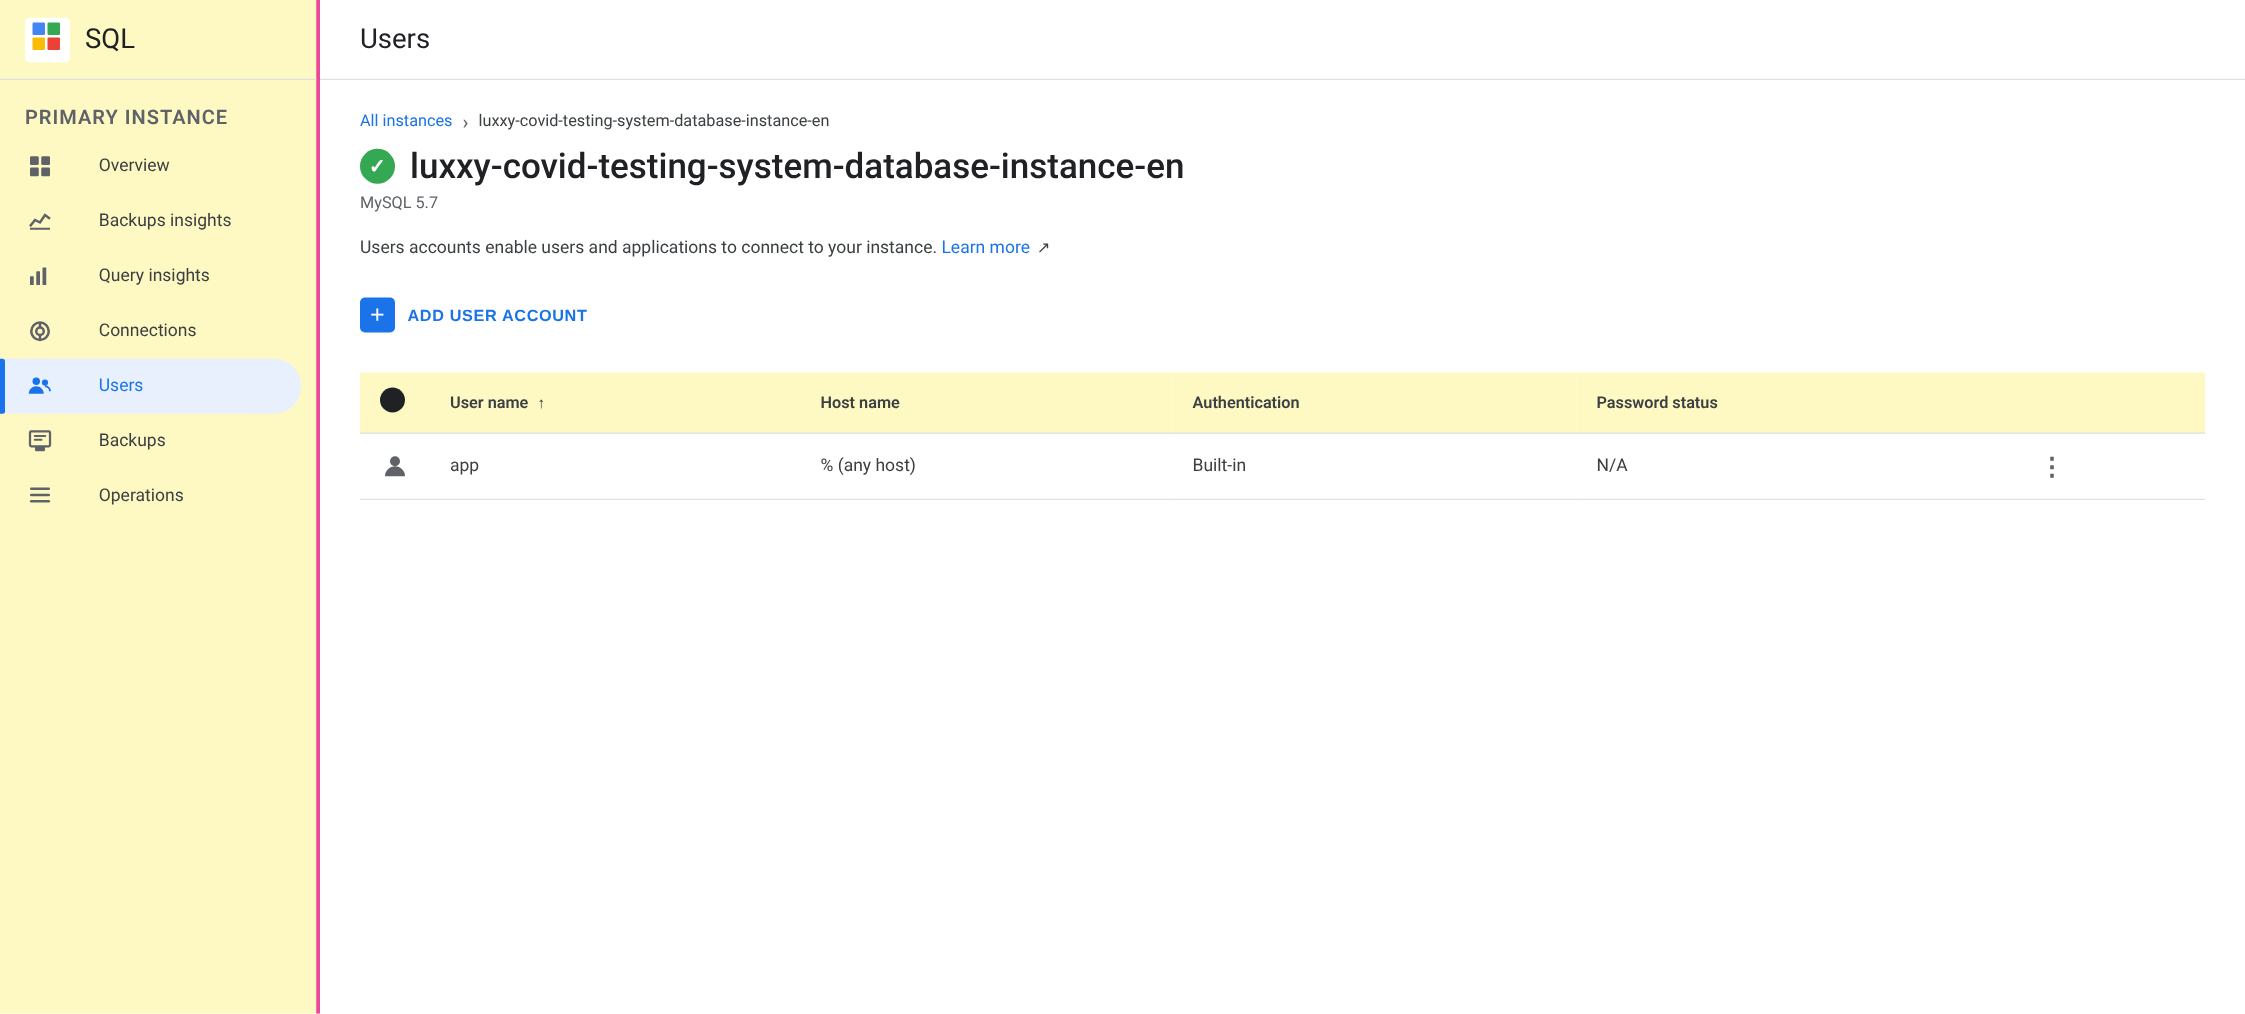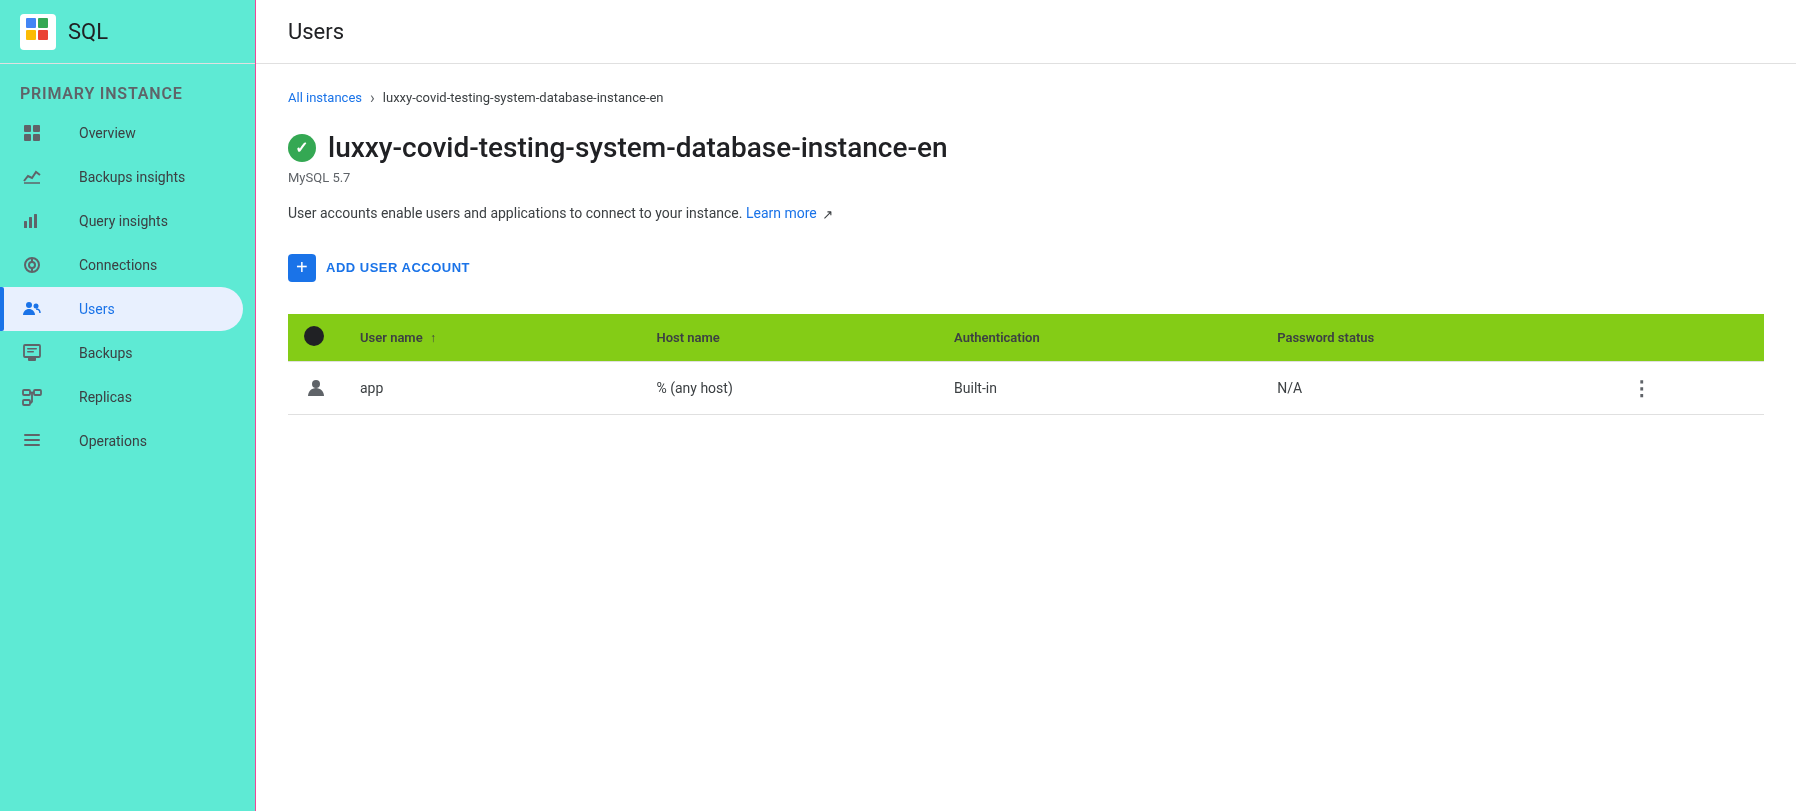"SQL" .sidebar { background: #5eead4 -> #fef9c3; border-right: 1px solid #ec4899 -> 3px solid #ec4899 }
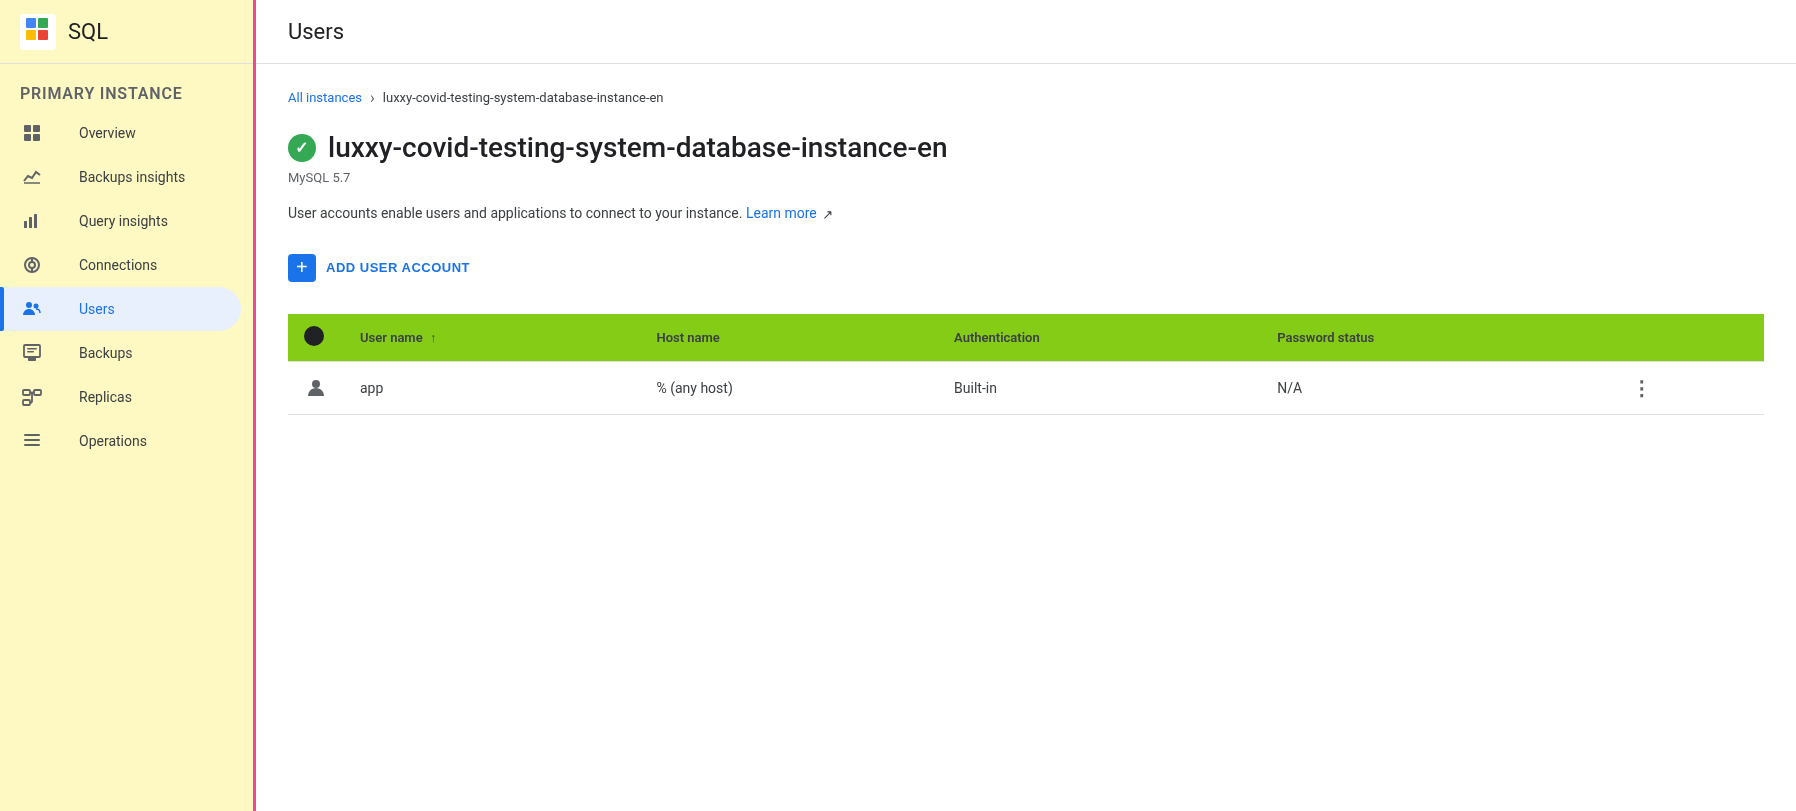"All instances" .breadcrumb { margin-bottom: 24px -> 9px }
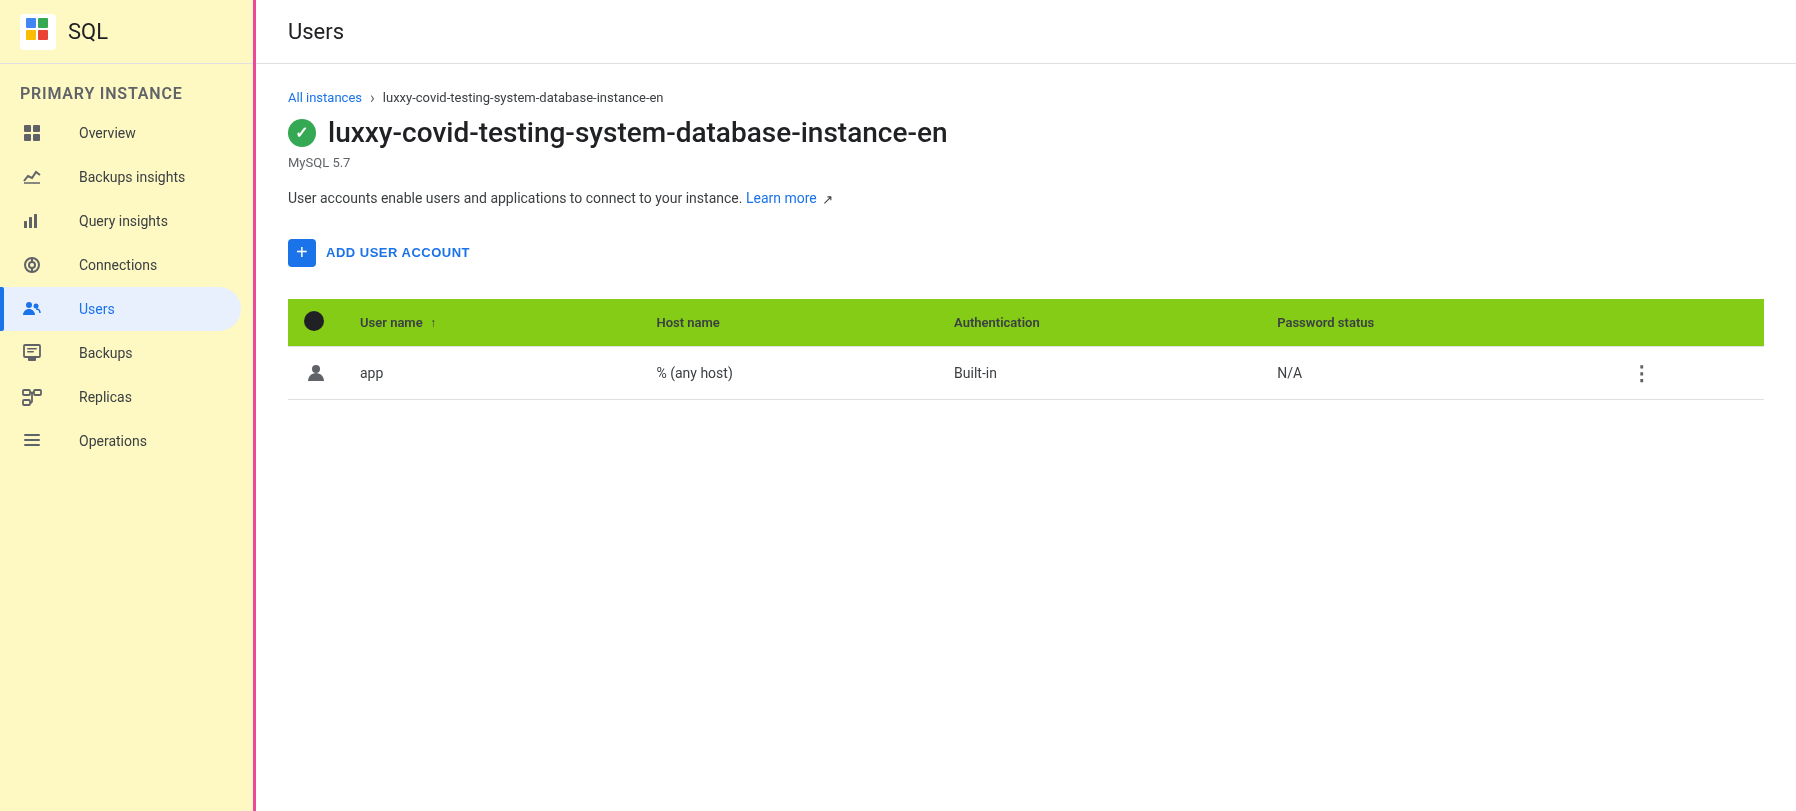"User accounts enable users and" span { text: User -> Users }
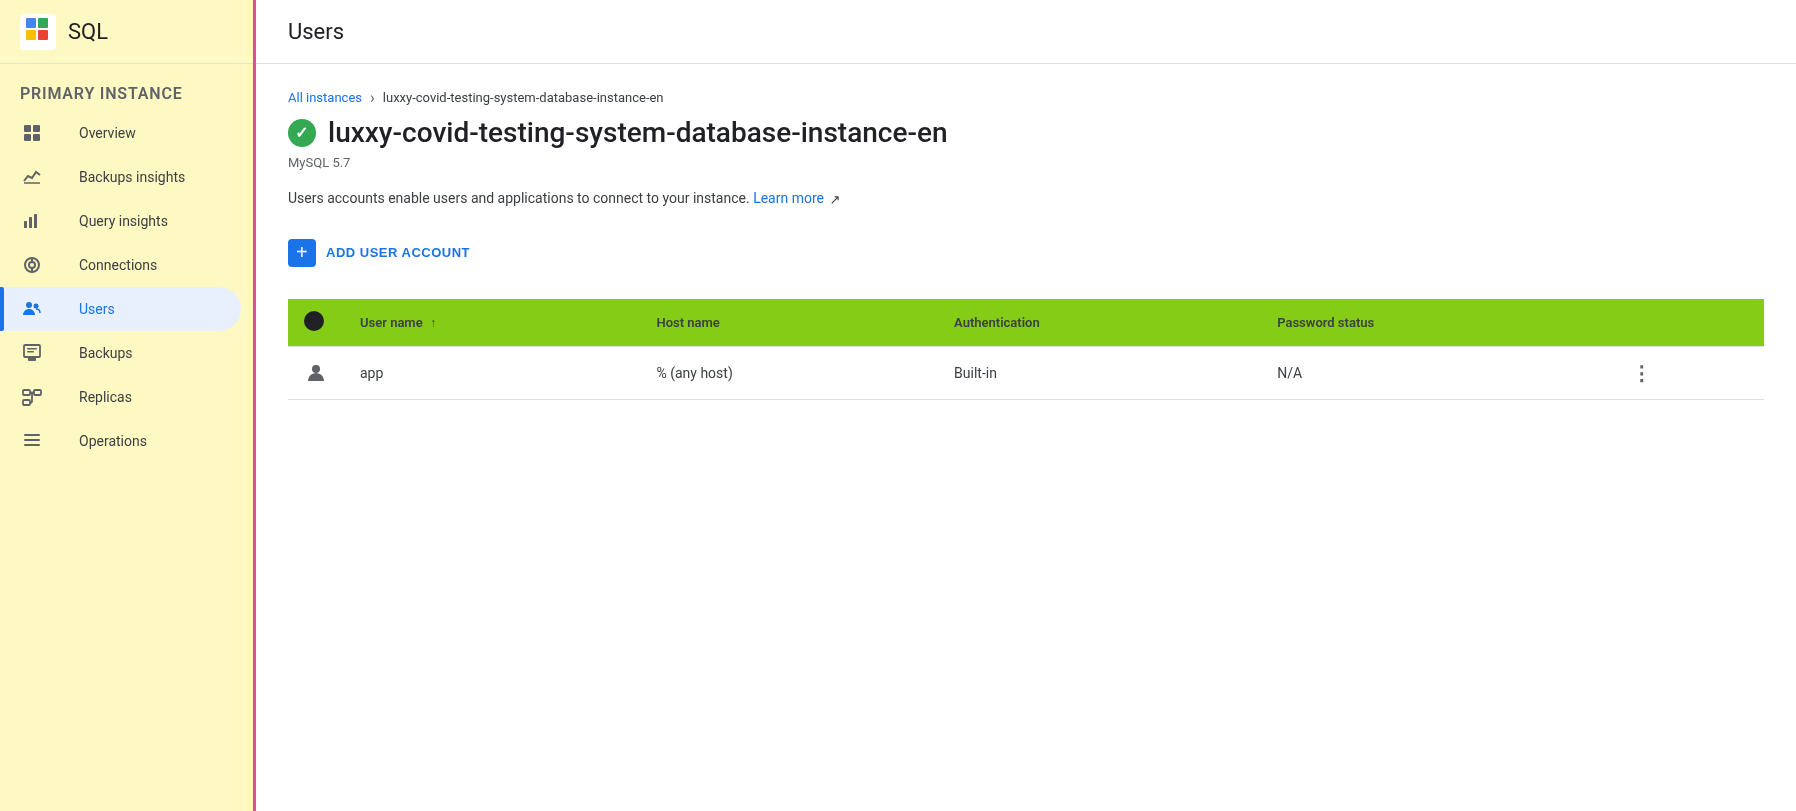"User name ↑" .users-table thead tr { background: #84cc16 -> #fef9c3 }
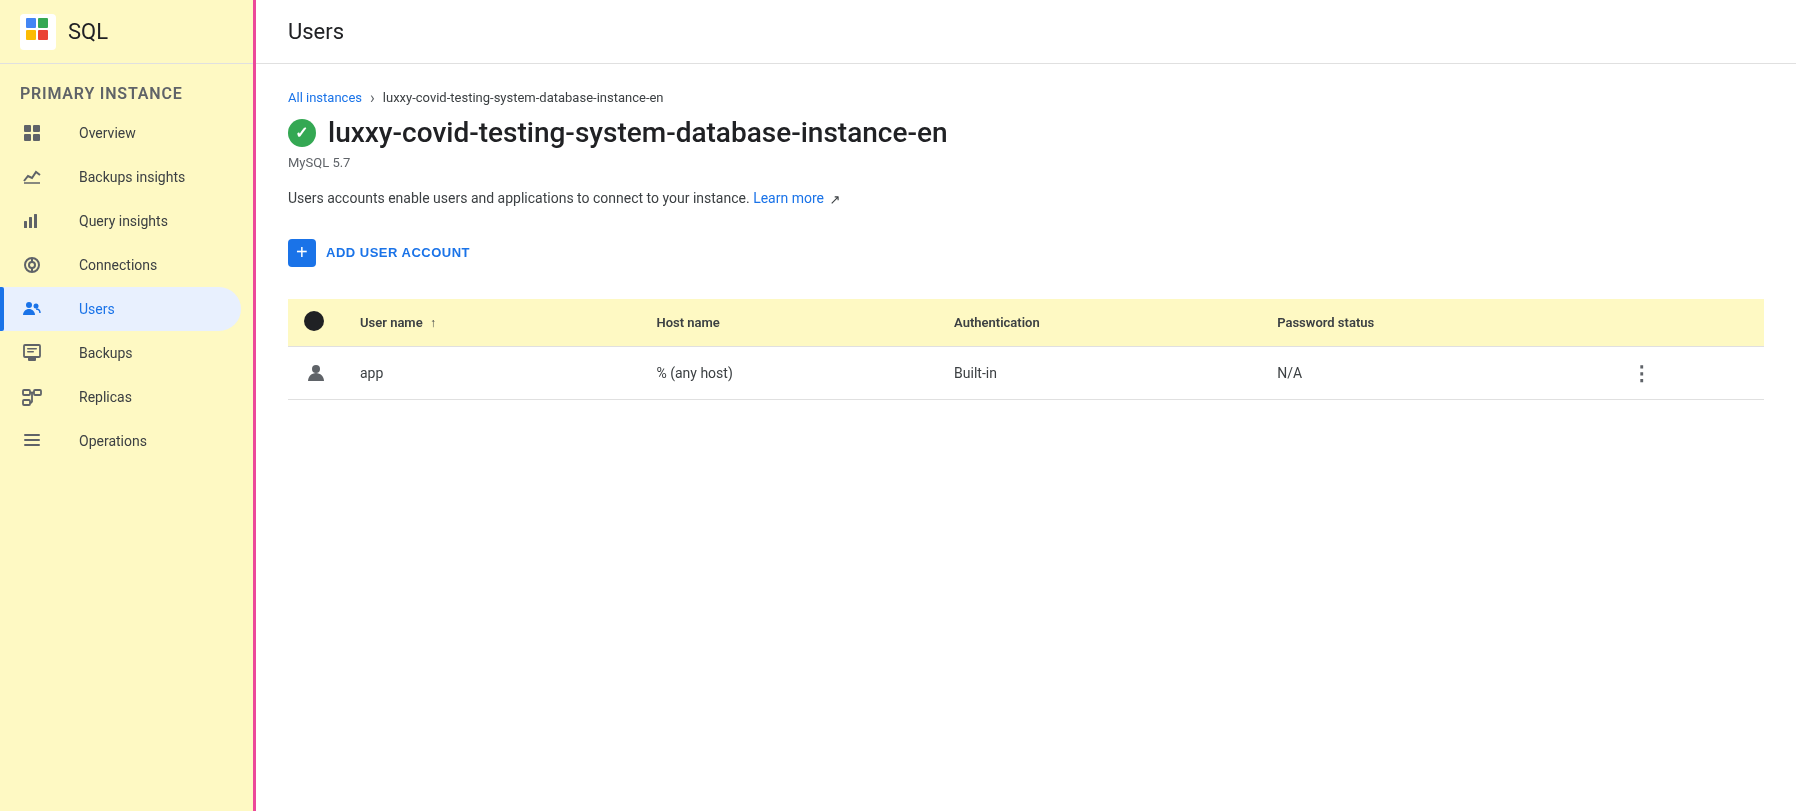"Replicas" div.sidebar-item { html: <div> <span> <svg> <rect></rect> <rect></rect> <rect></rect> <line></line> <line></line> <line></line> </svg> </span> <span>Replicas</span> </div> -> none }
